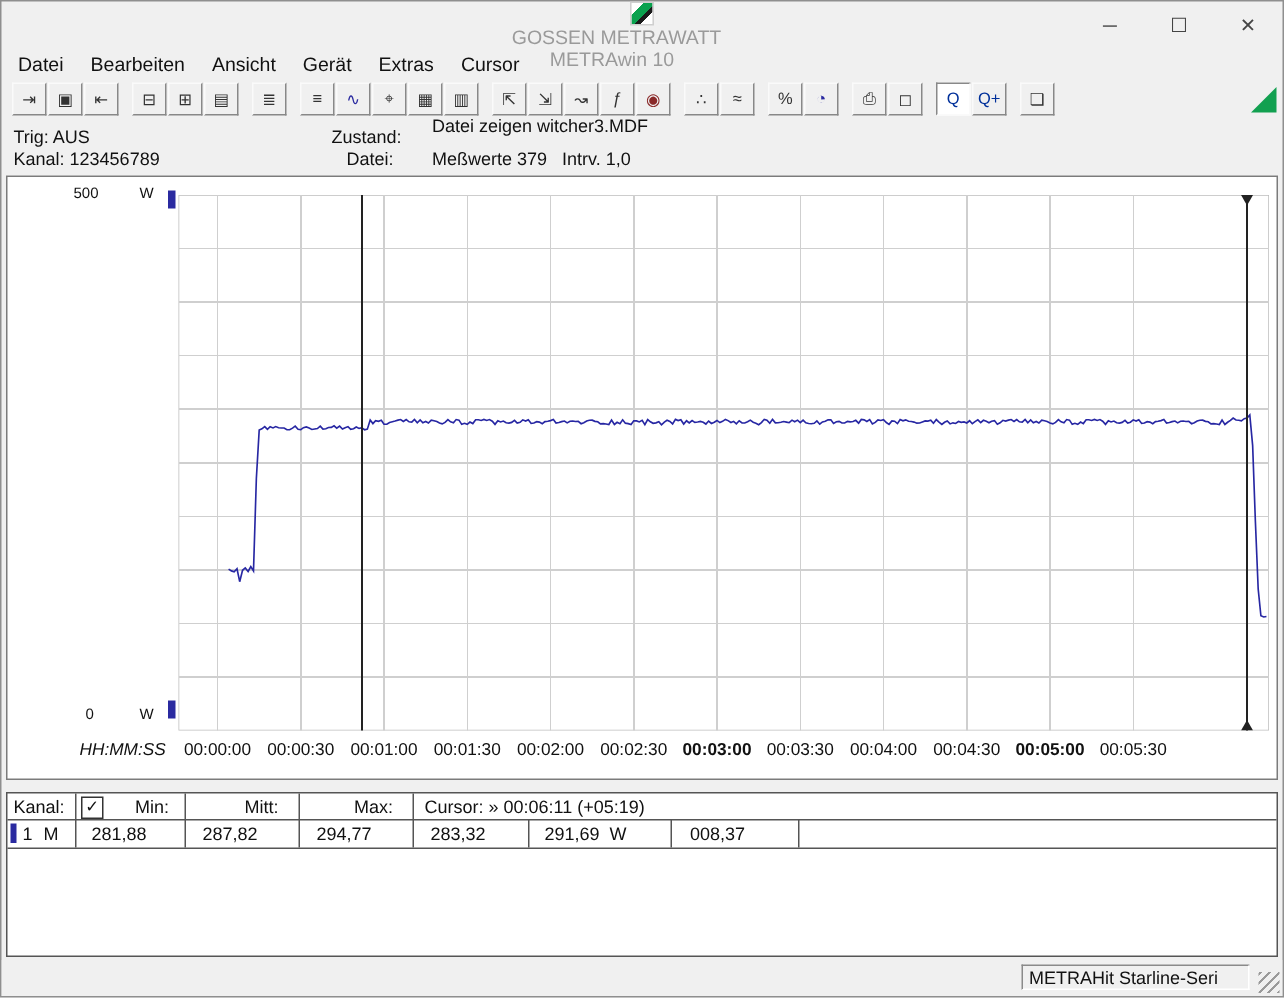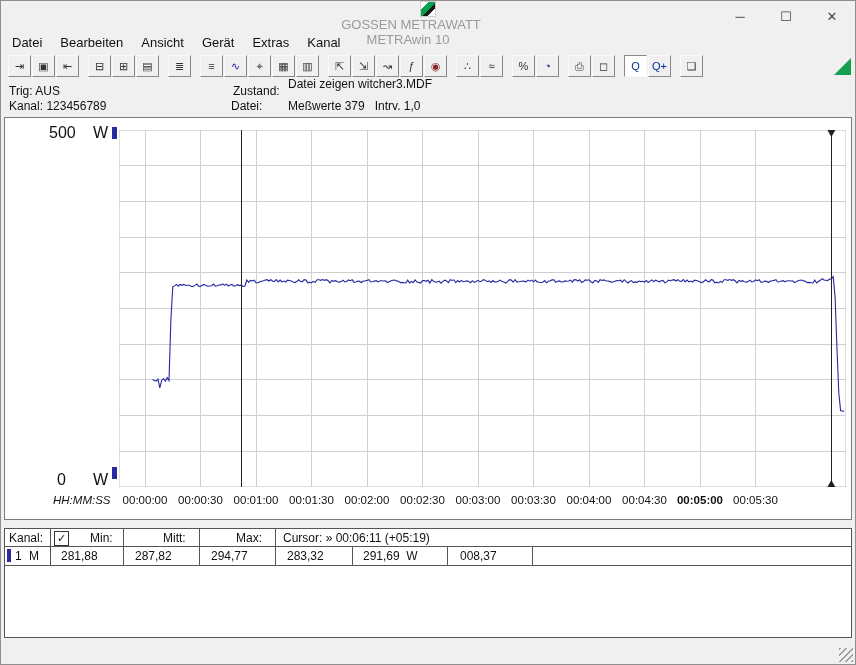"Kanal" span.menu-item { text: Kanal -> Cursor }
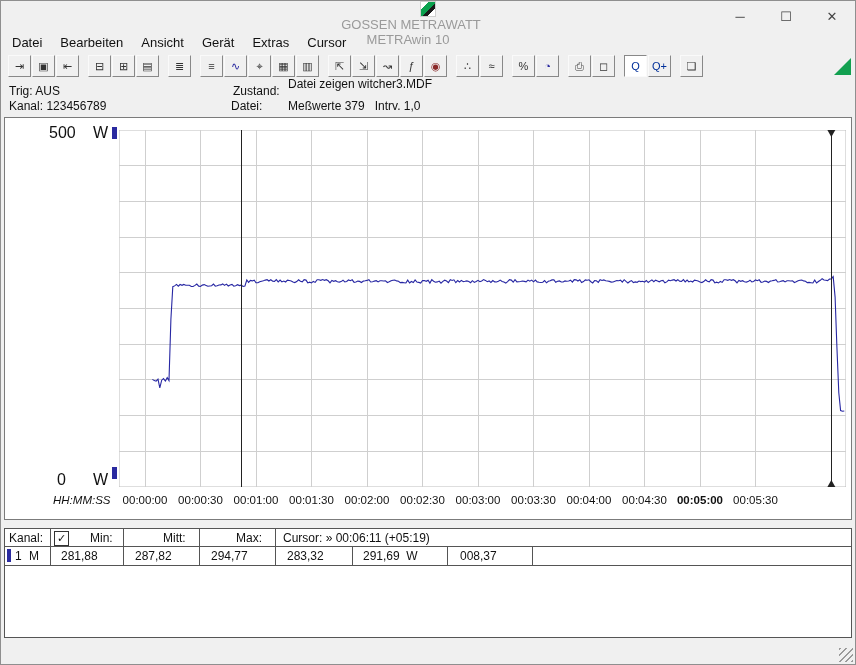"Zustand:" span.info { left: 232px -> 220px }
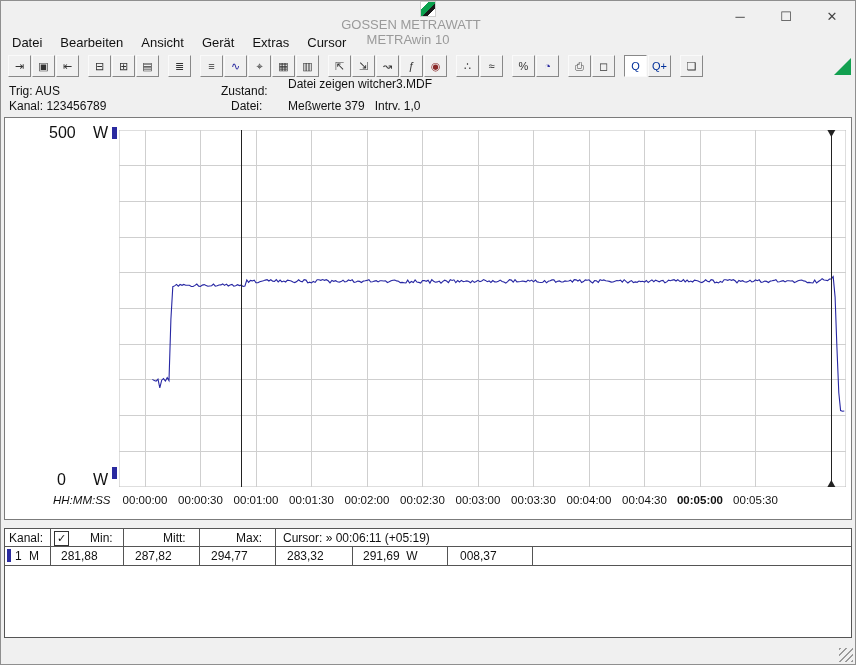"500" .ylab { font-size: 16px -> 10px }
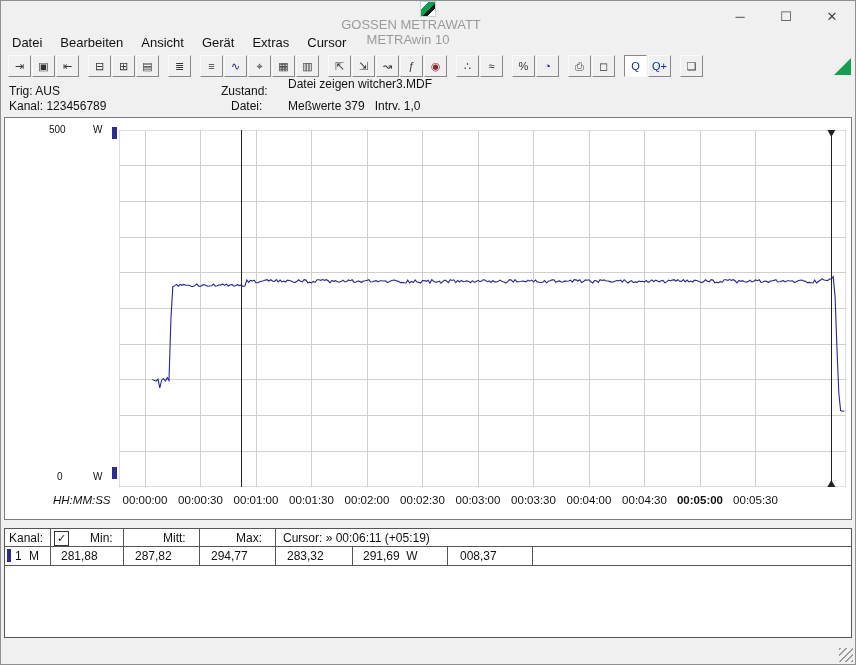"00:03:00" span.xtick { font-weight: none -> bold }
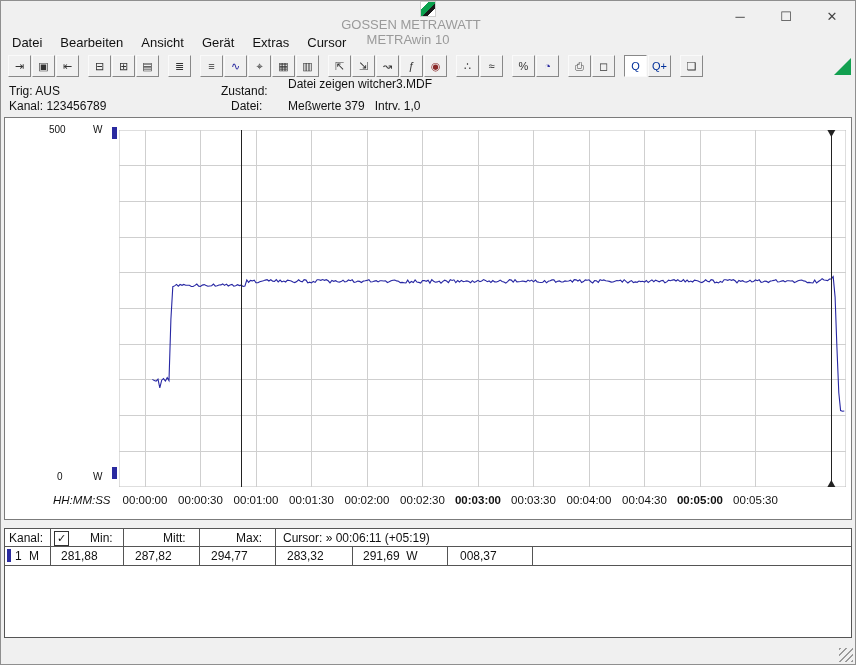"METRAHit Starline-Seri" div.status-box { html: none -> <div>METRAHit Starline-Seri</div> }
